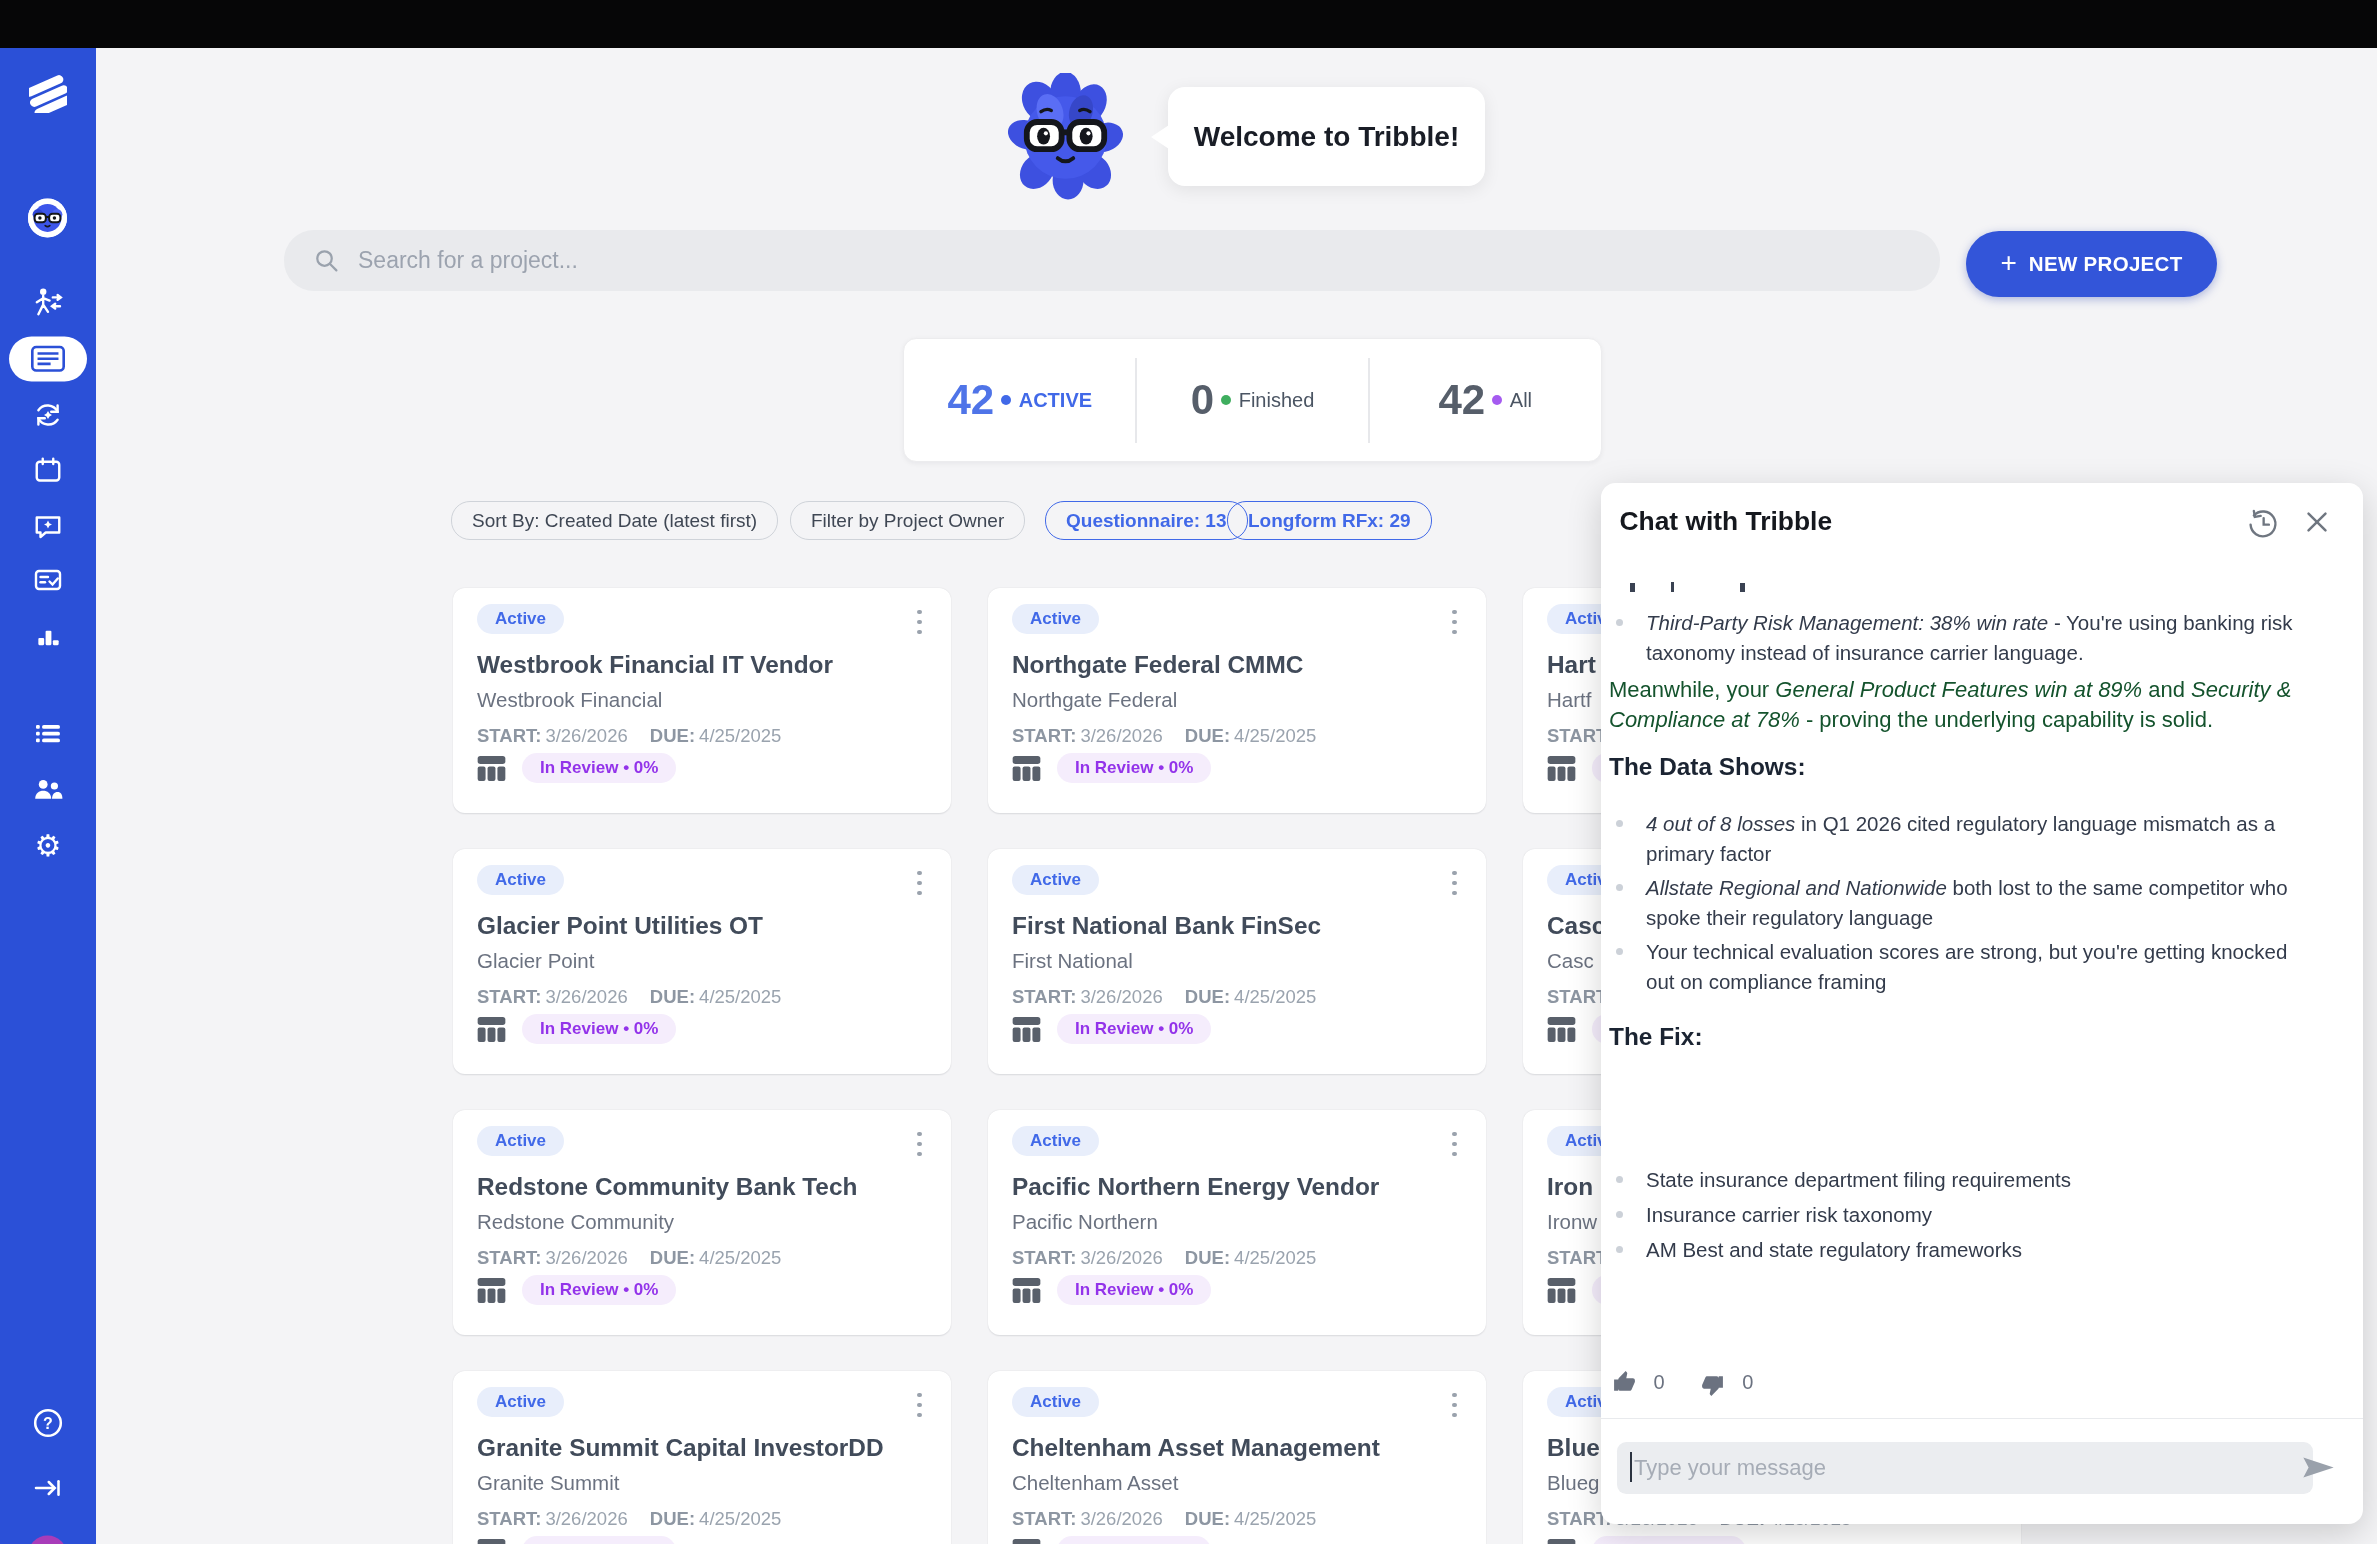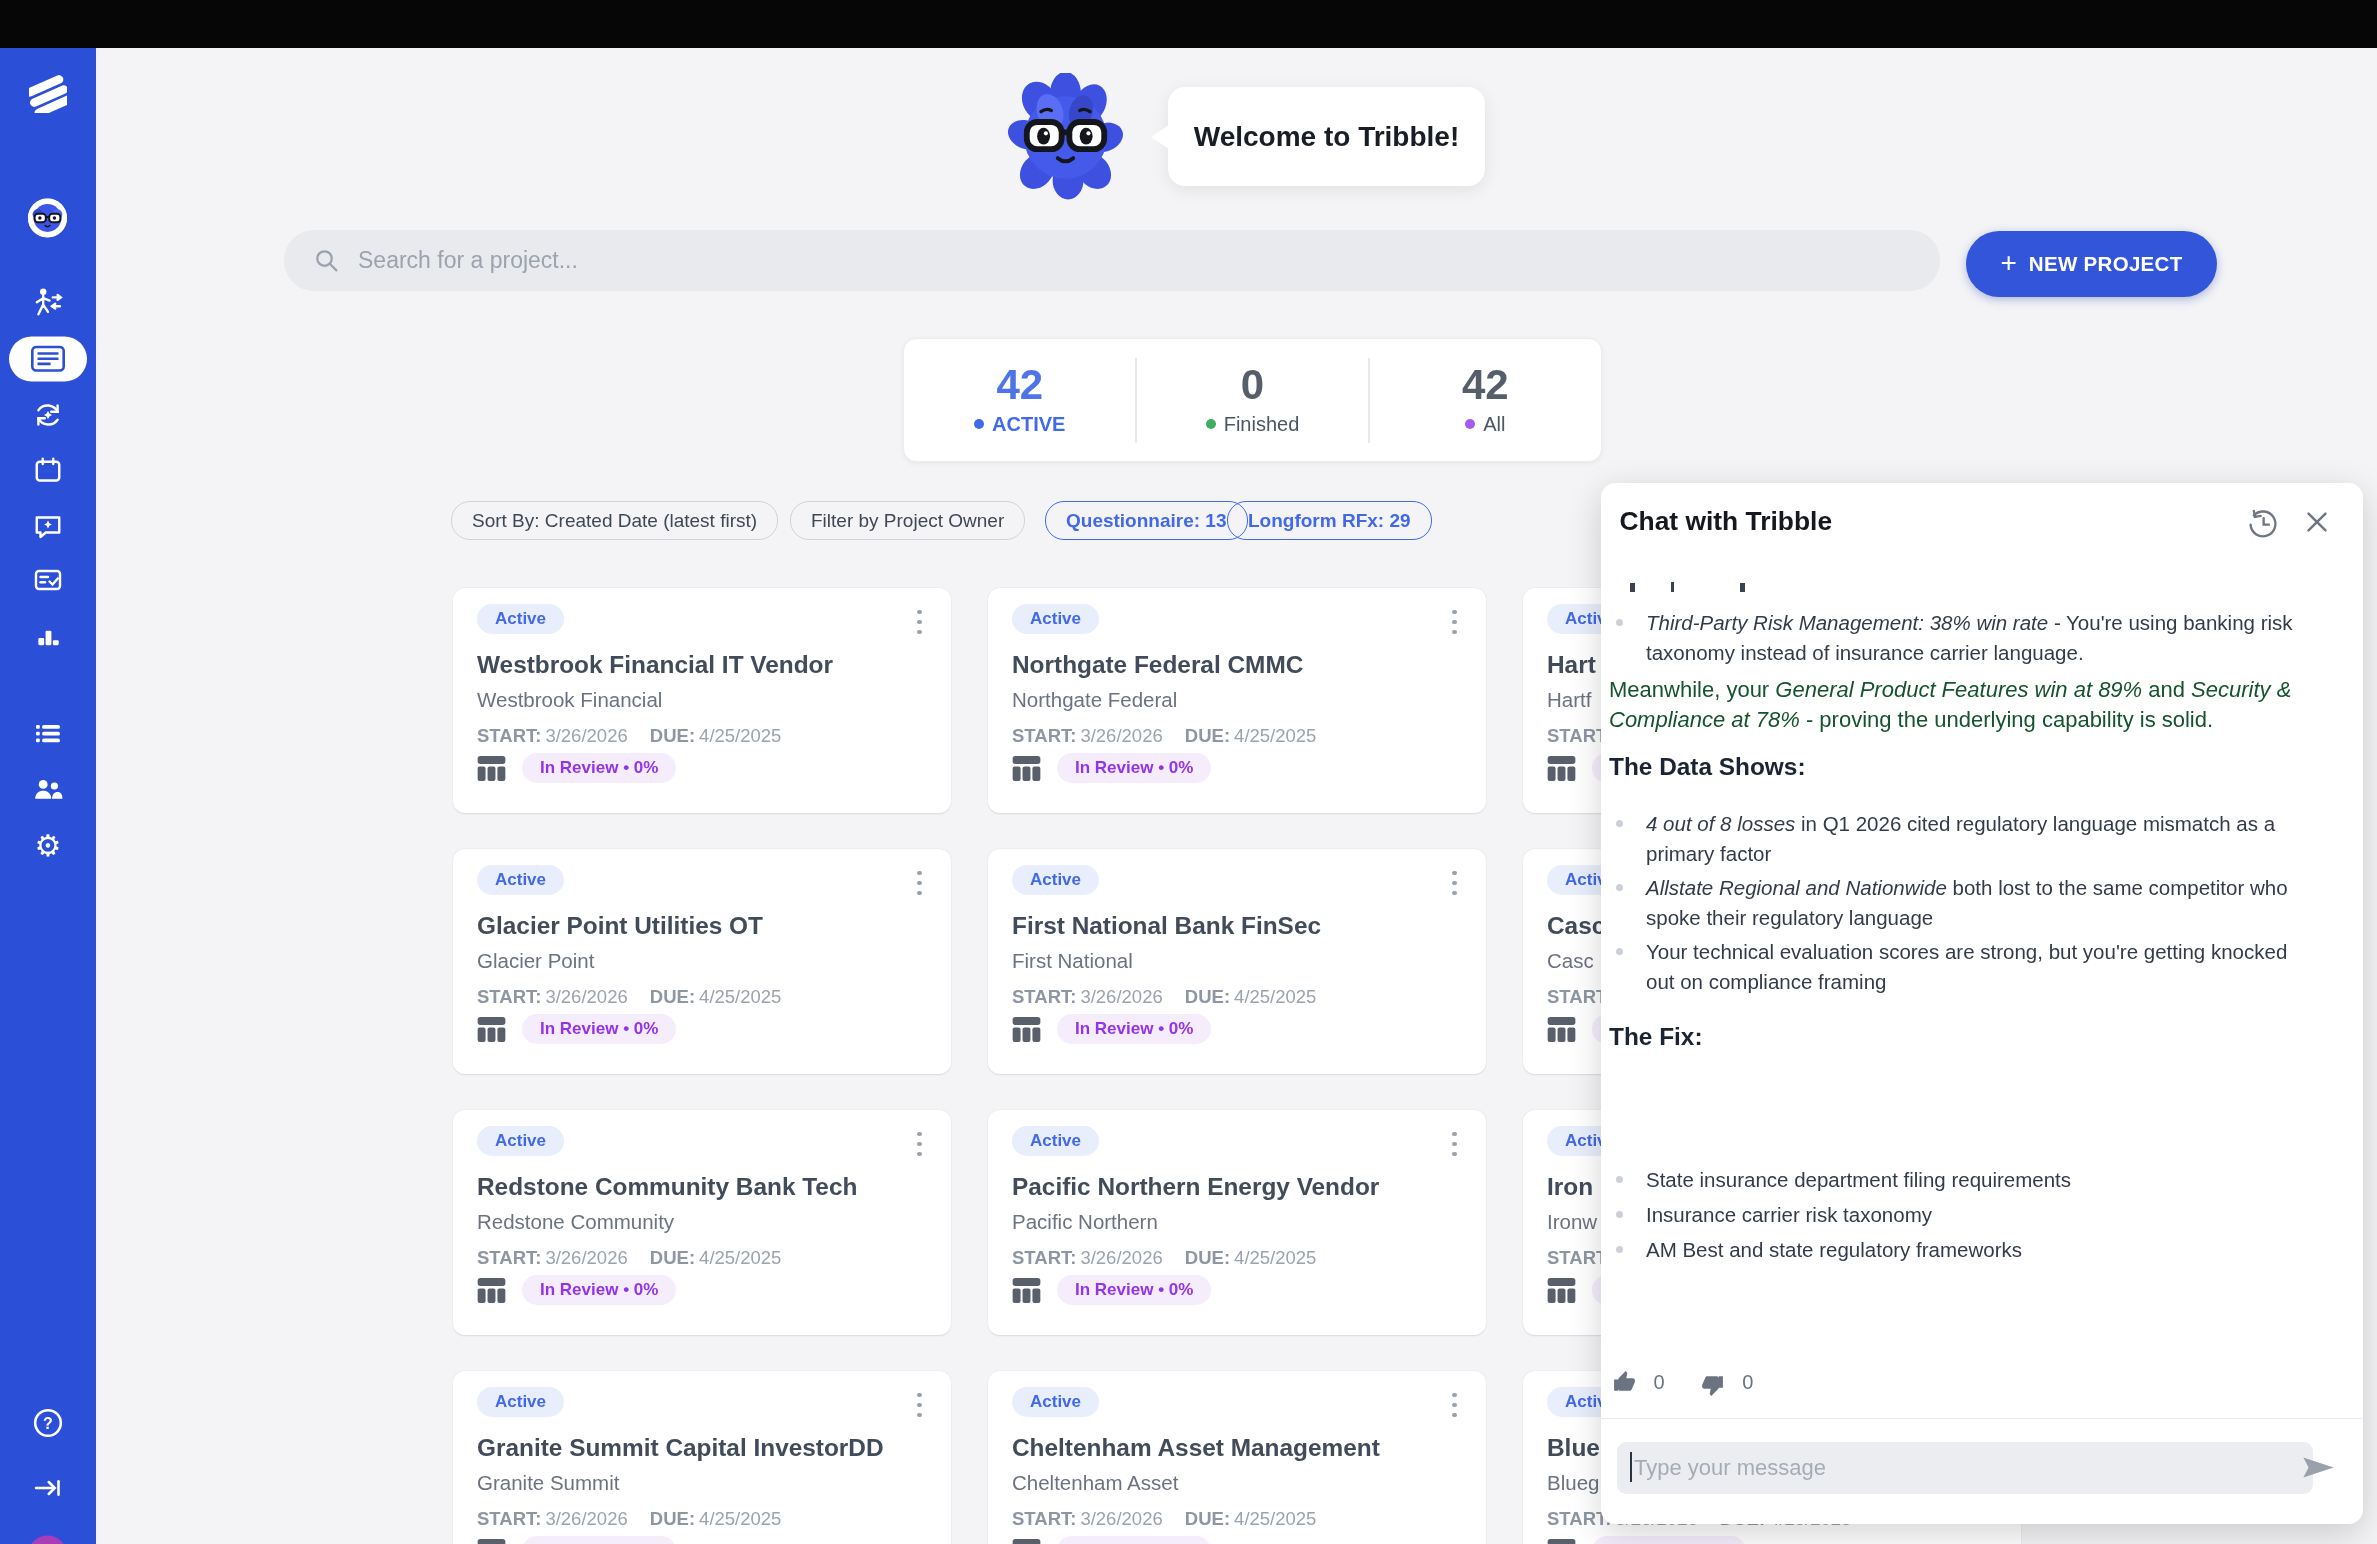"42" .stat { flex-direction: column -> row }
